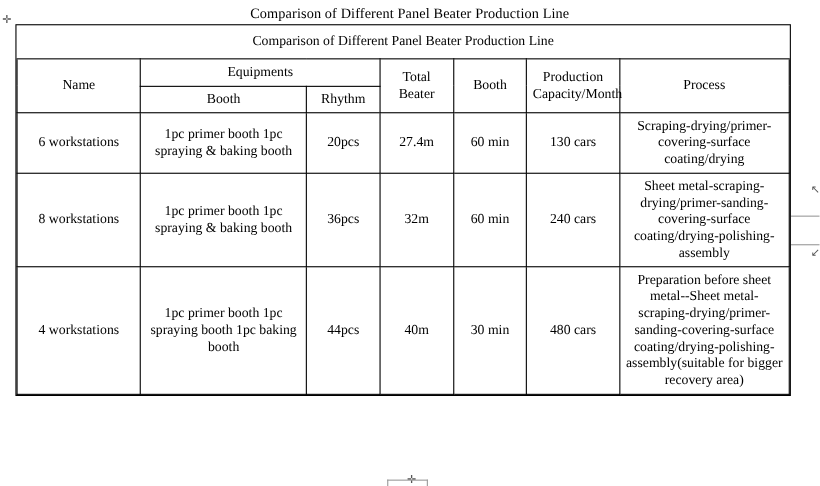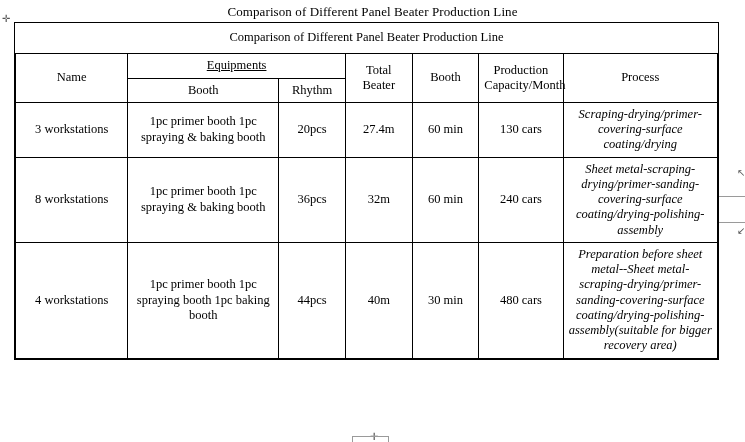"Equipments" .equip-head { text-decoration: underline -> none }
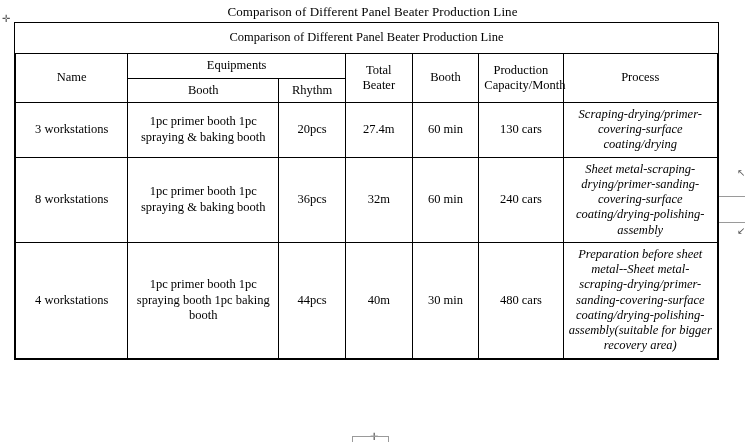"Scraping-drying/primer-covering-surface" .process-cell { font-style: italic -> none }
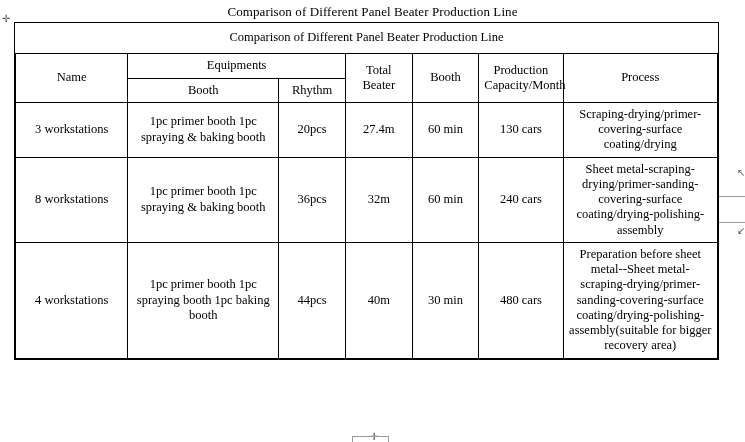"3 workstations" td { text: 3 -> 6 }
